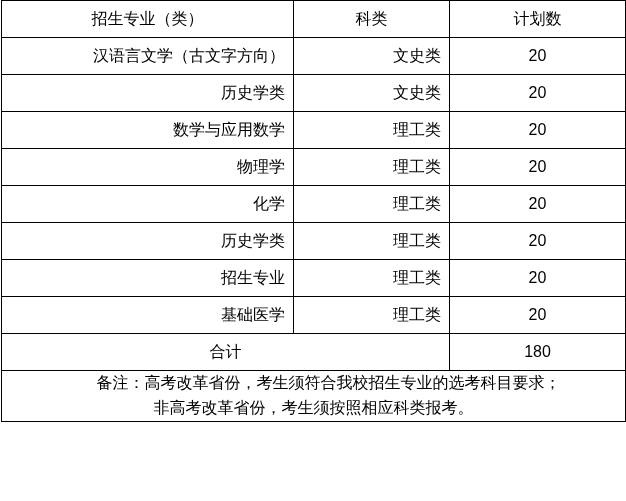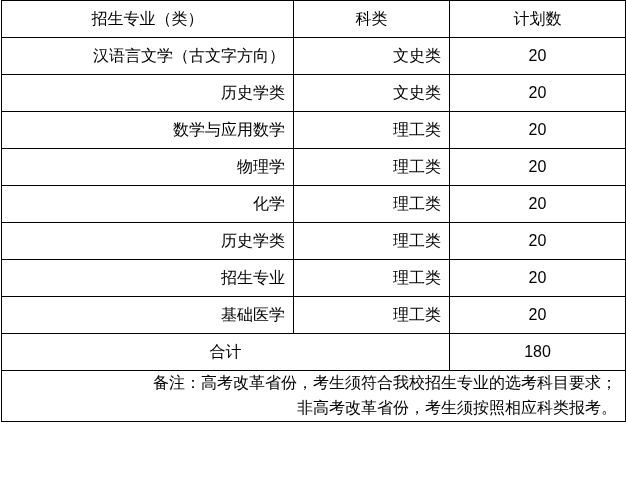"备注：高考改革省份，考生须符合我校招生专业的选考科目要求；" .note-cell { text-align: right -> center }
